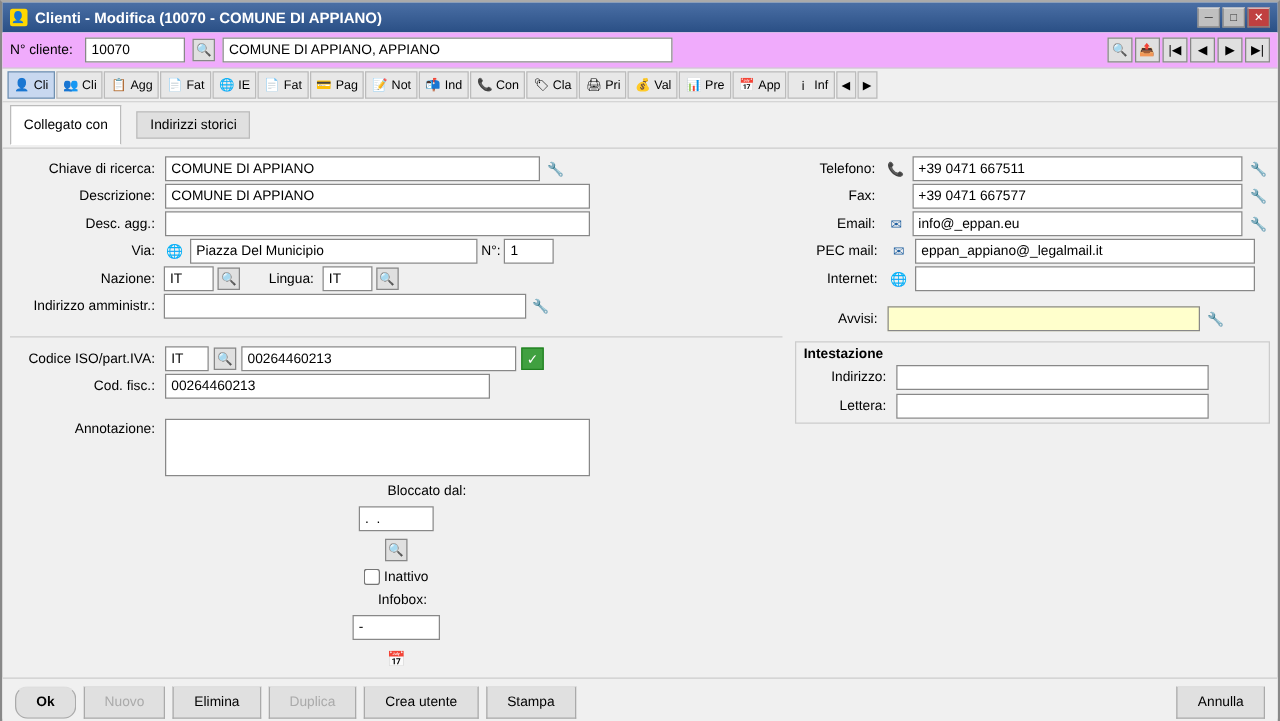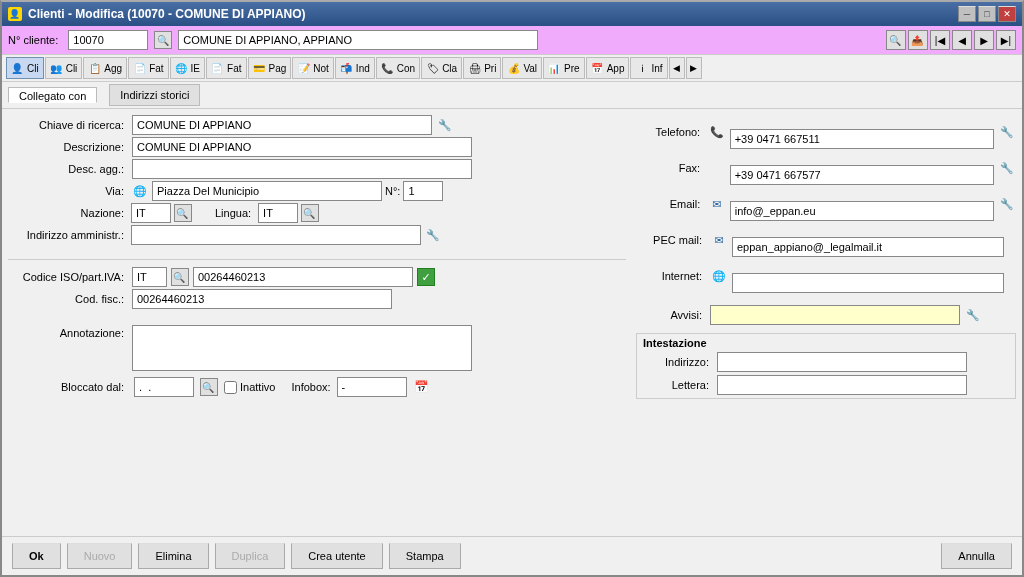"Collegato con" .tab-btn { height: 16px -> 32px }
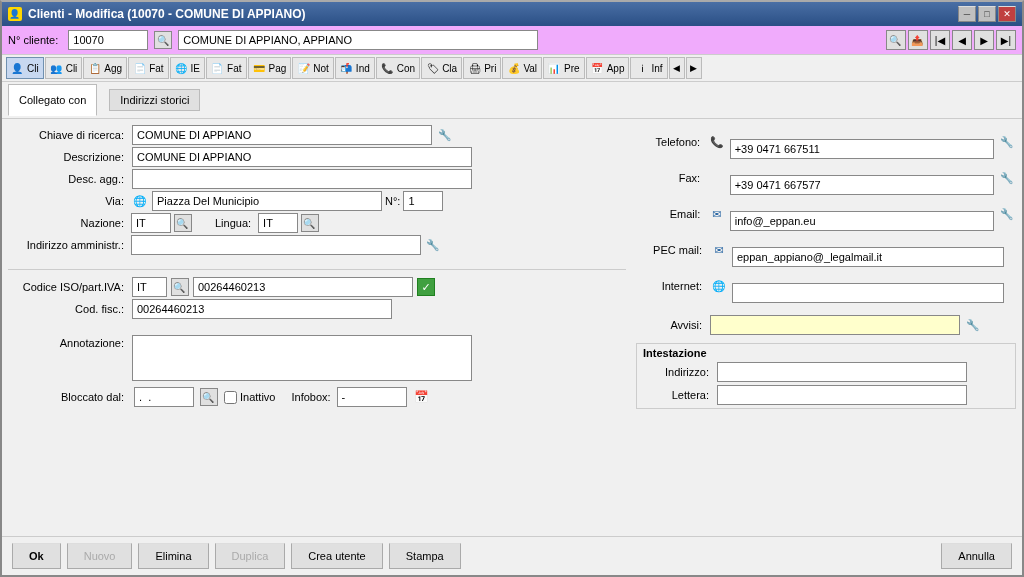"+39 0471 667511" .right-input { margin-top: 14px -> none }
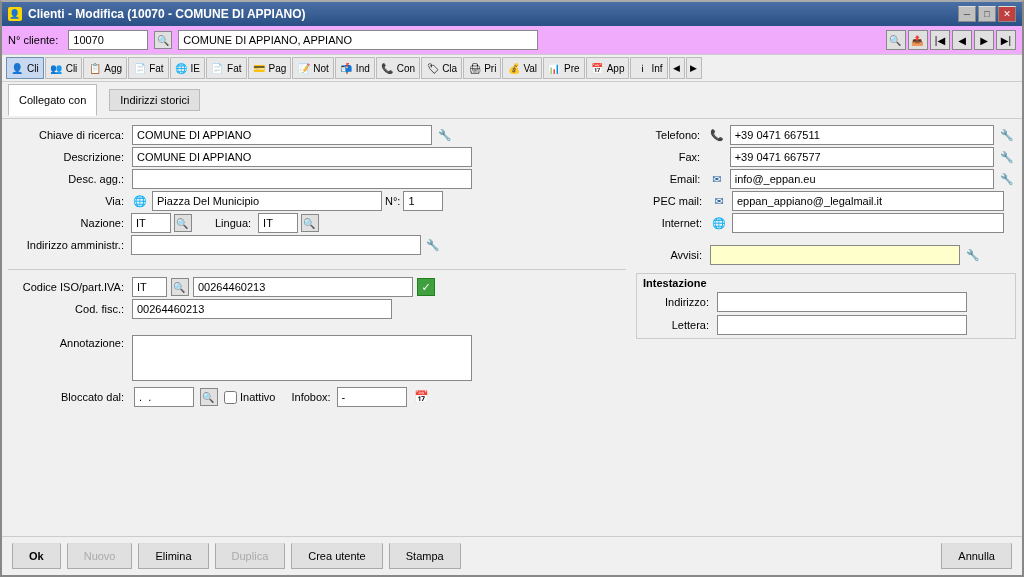"Bloccato dal:" div.form-row { flex-direction: none -> column }
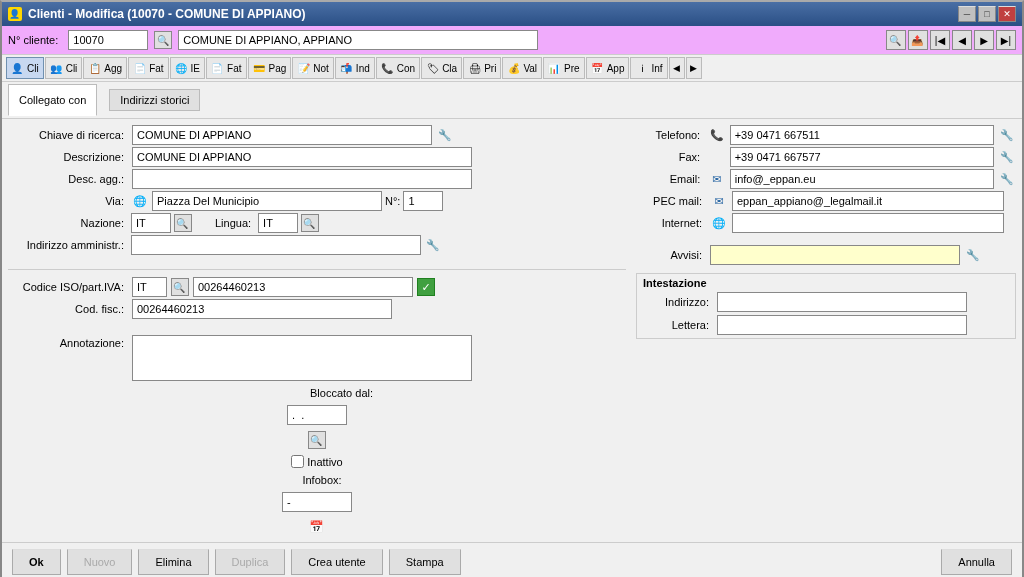"Ok" .footer-btn.primary { border-radius: none -> 10px }
